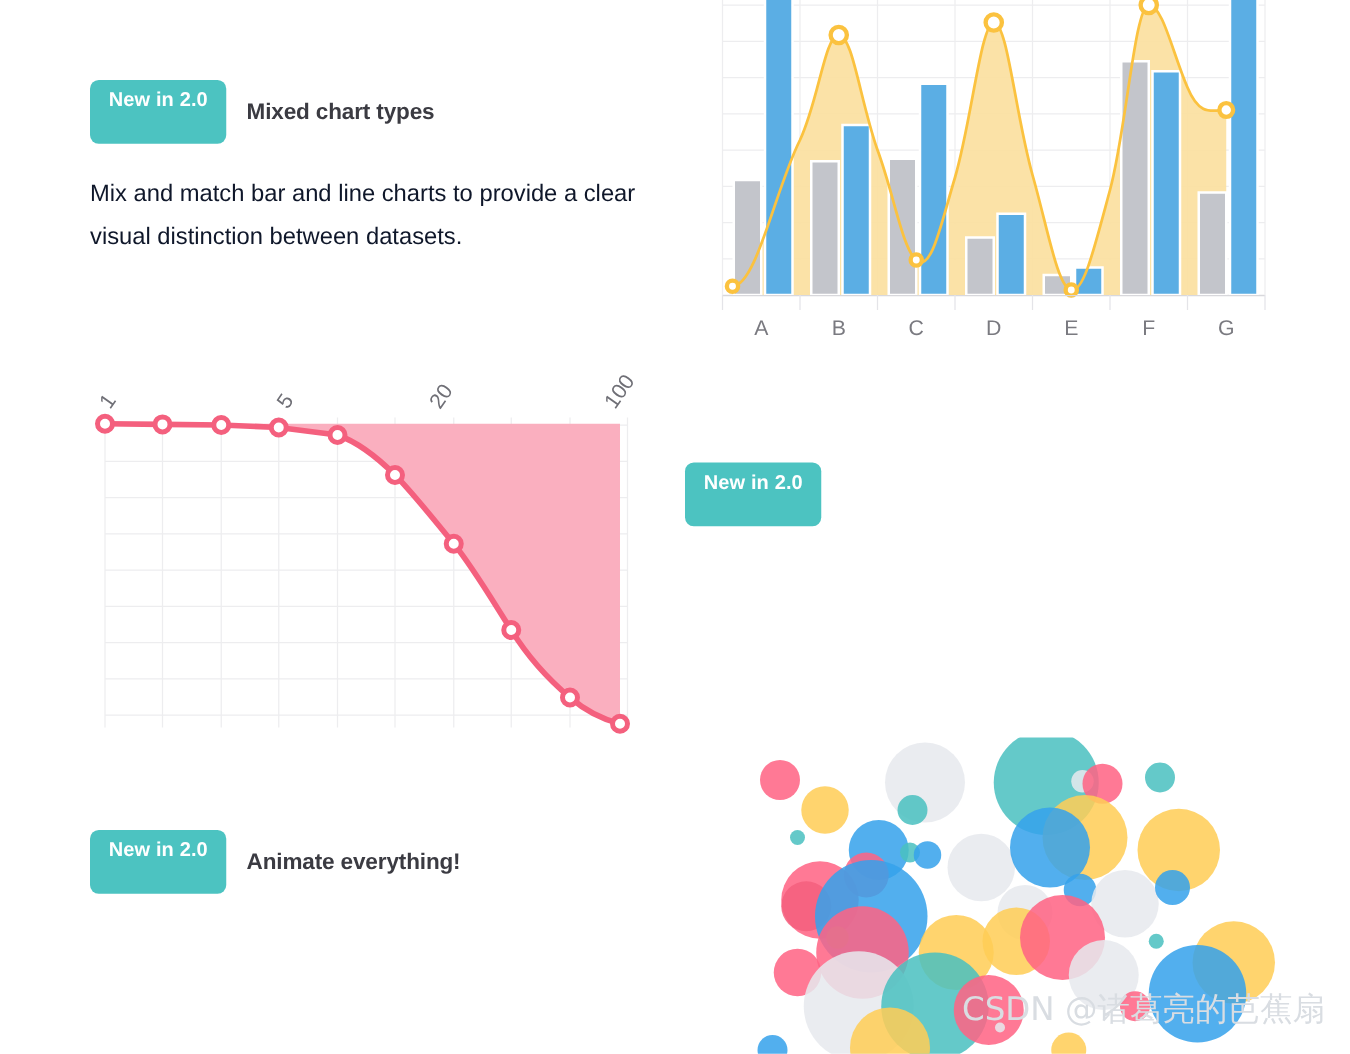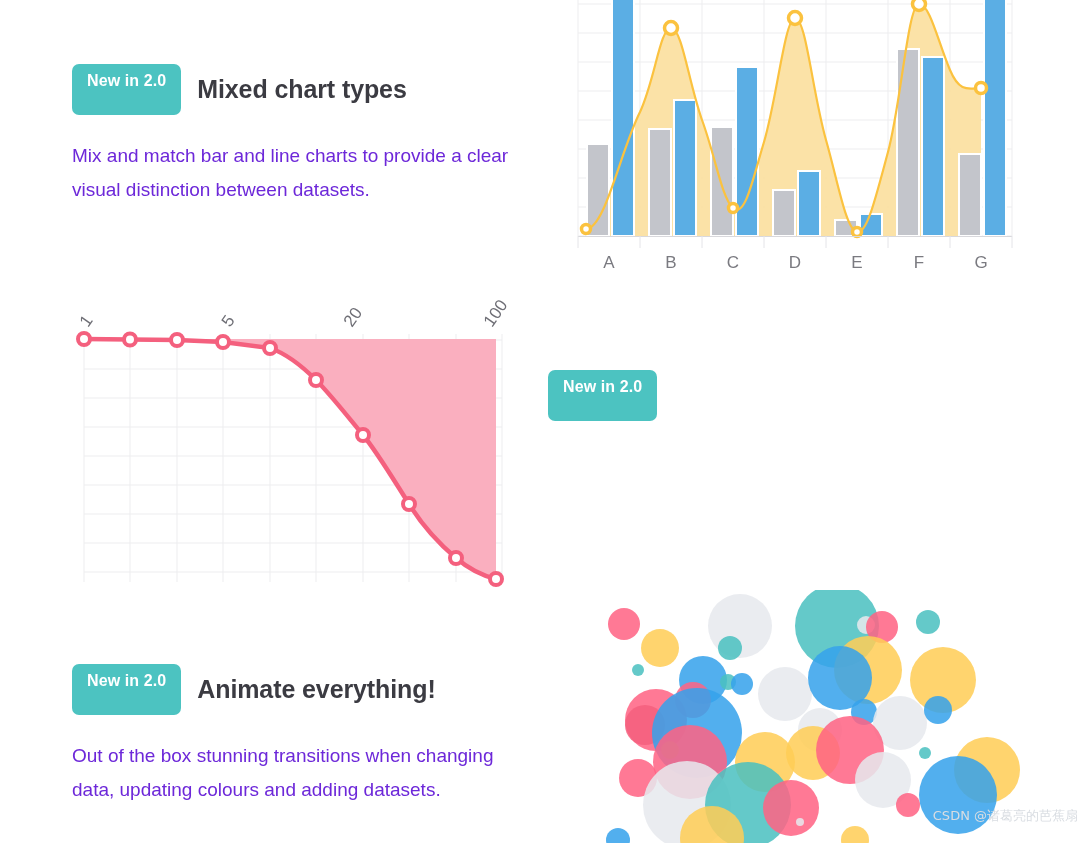"Mixed chart types" .feature-title { font-size: 25px -> 18px }
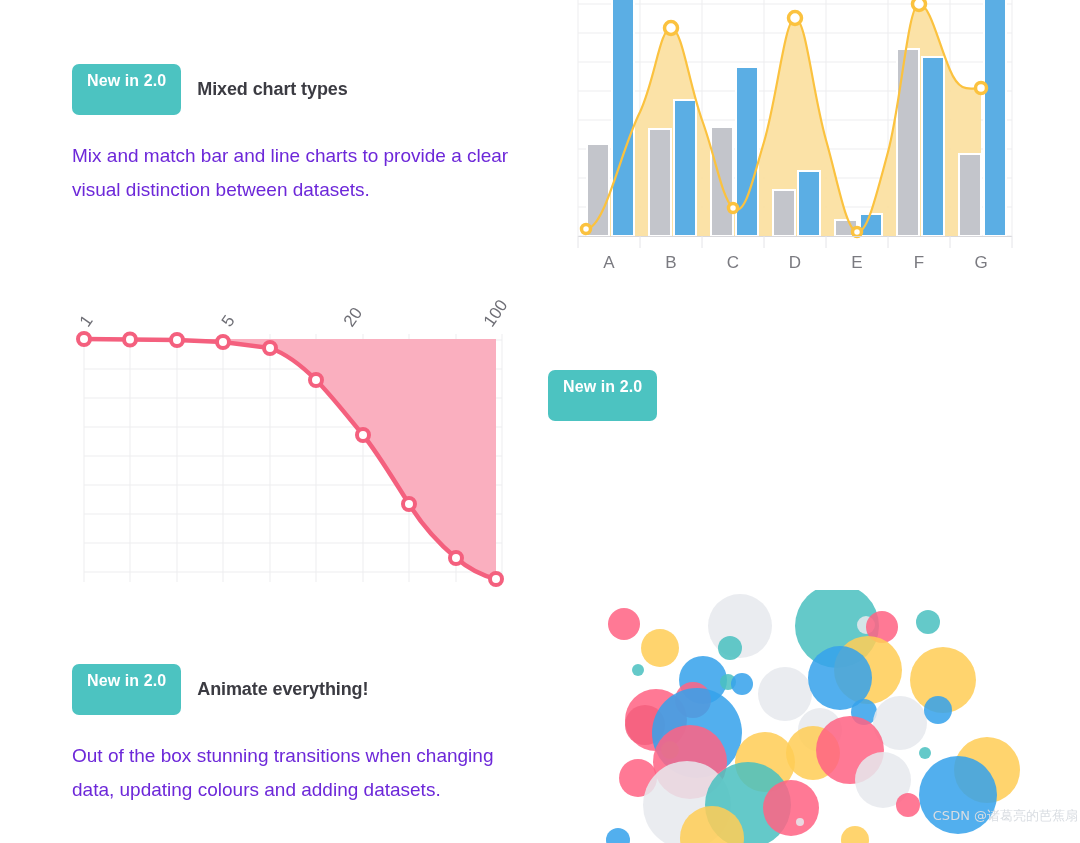"Mix and match bar and" .feature-body { color: #6d28d9 -> #0f172a }
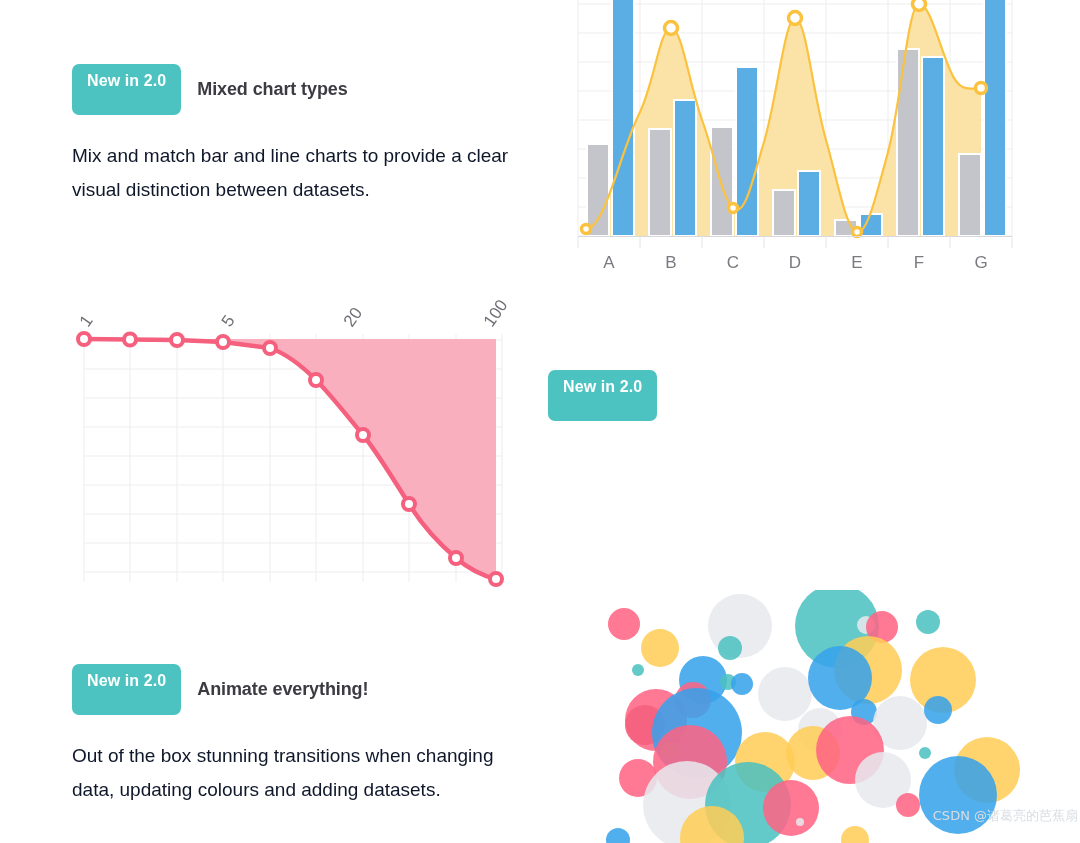"Out of the box stunning" p.feature-body { html: <p>Out of the box stunning transitions when changing data, updating colours and adding datasets.</p> -> none }
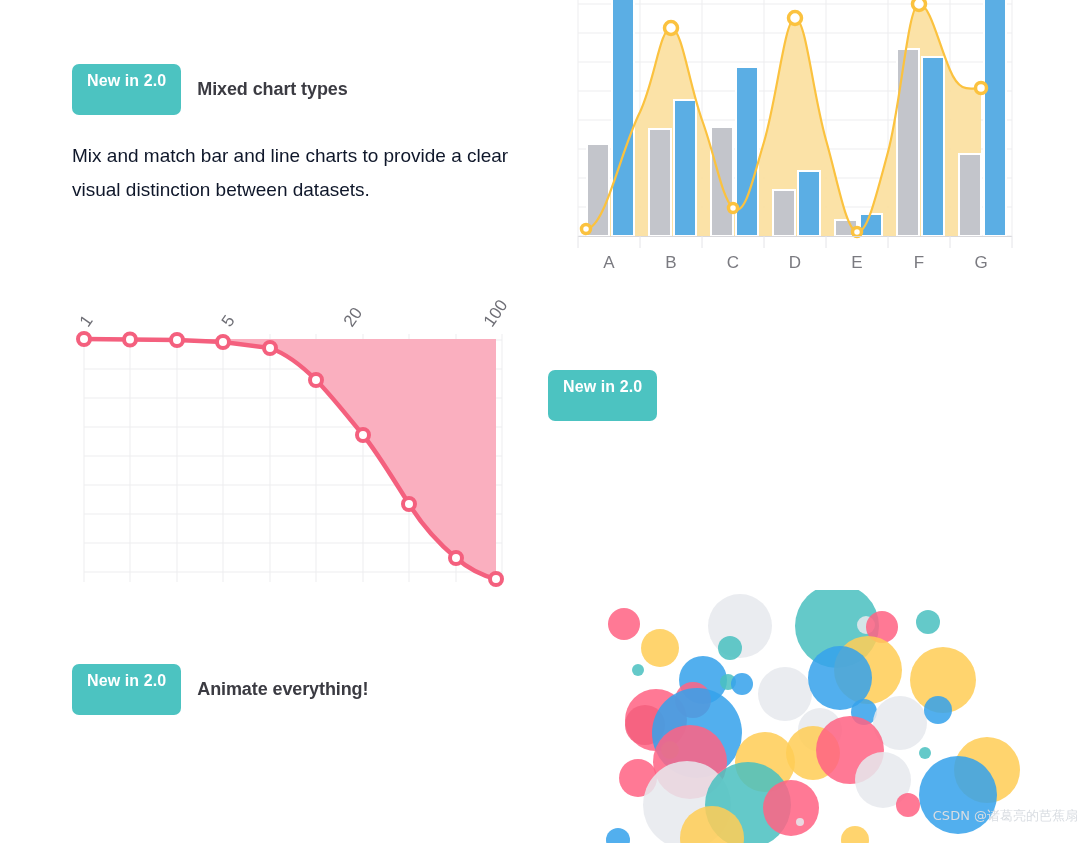"CSDN @诸葛亮的芭蕉扇" .watermark { font-size: 13px -> 26px; right: 2px -> 20px }
